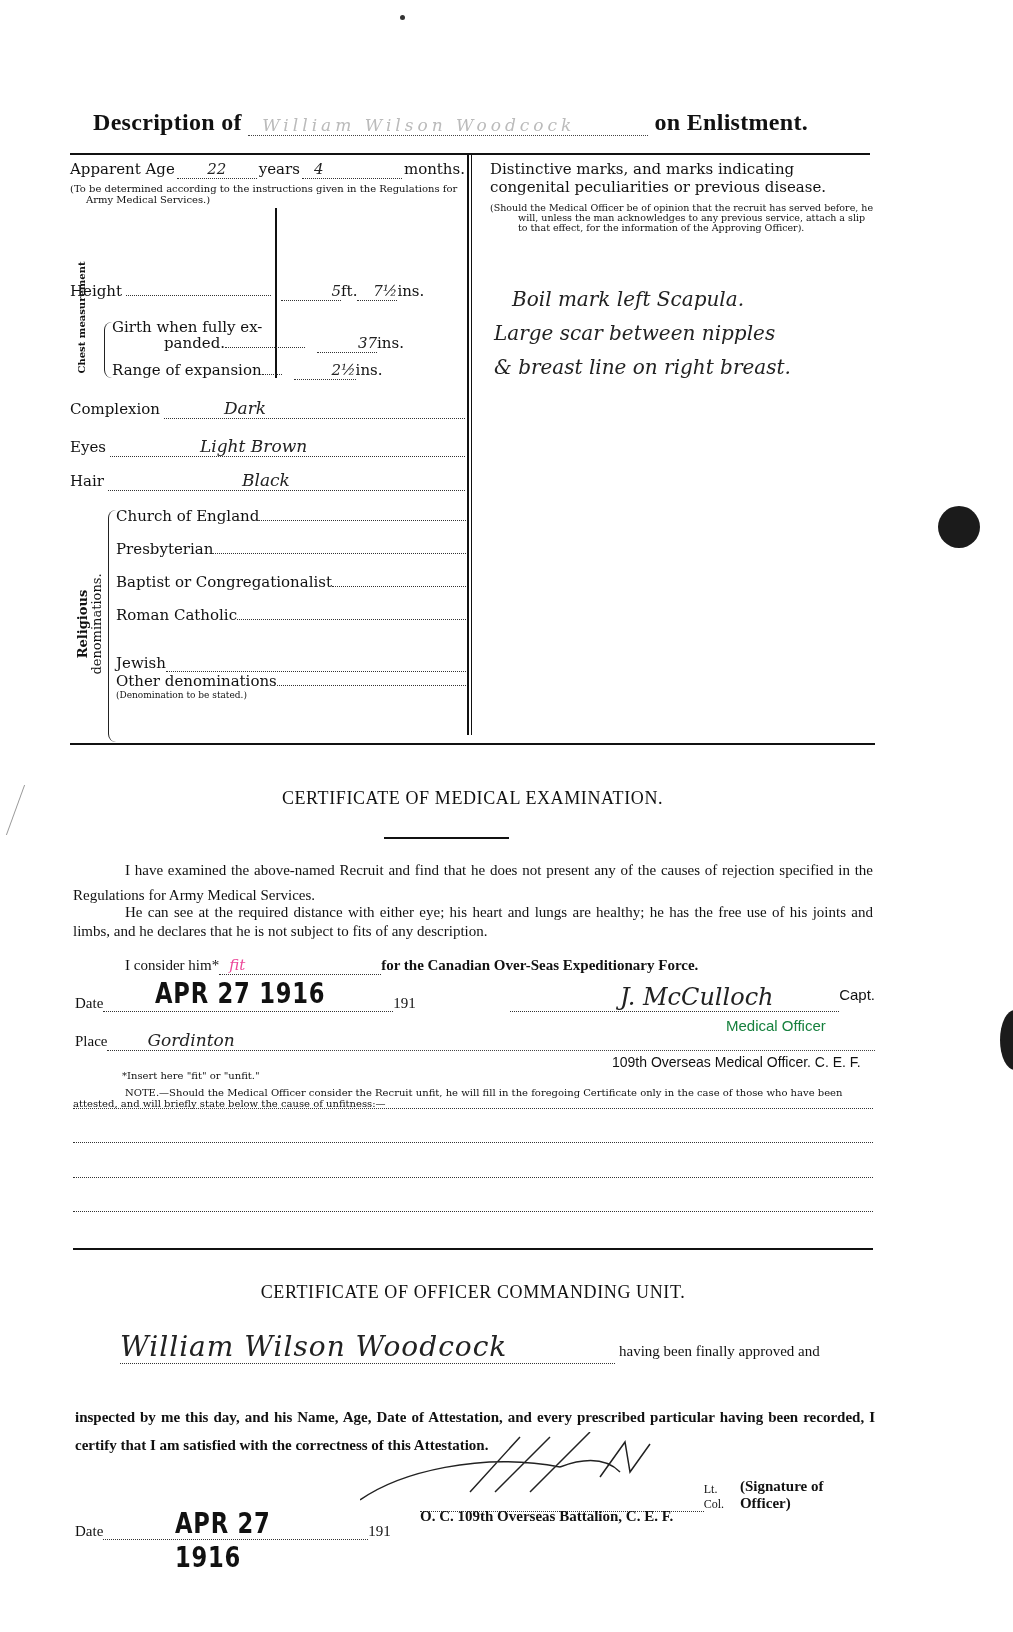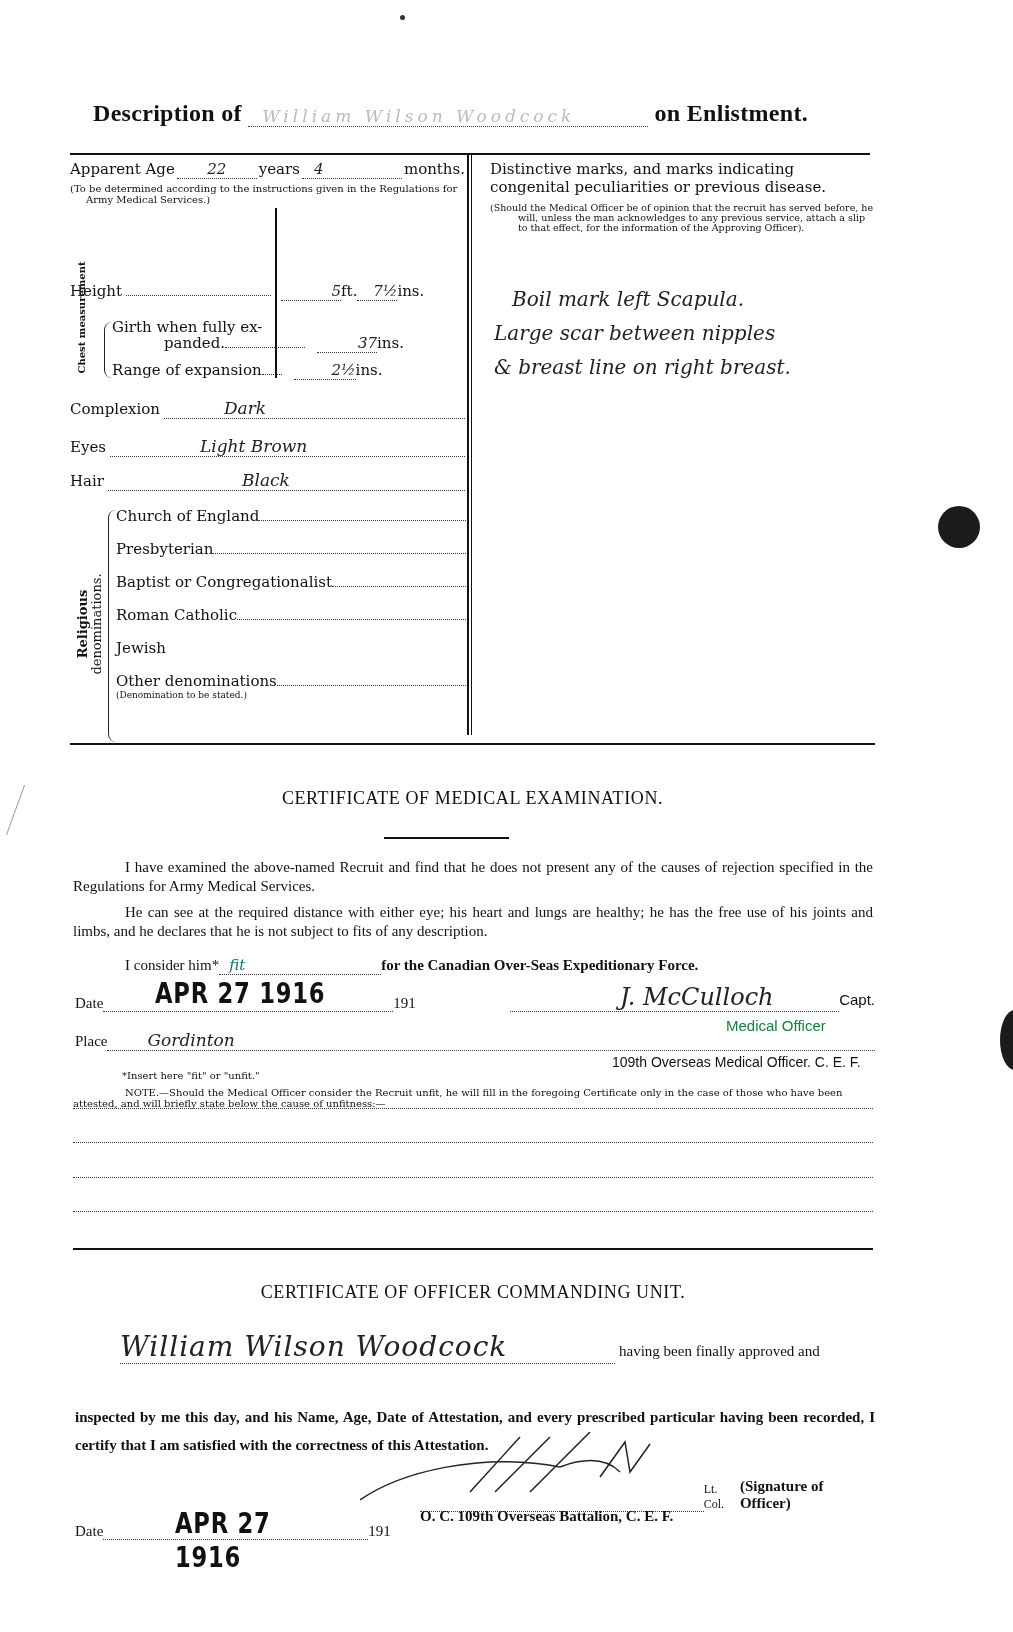"Description of" .title-main { margin-top: none -> 9px }
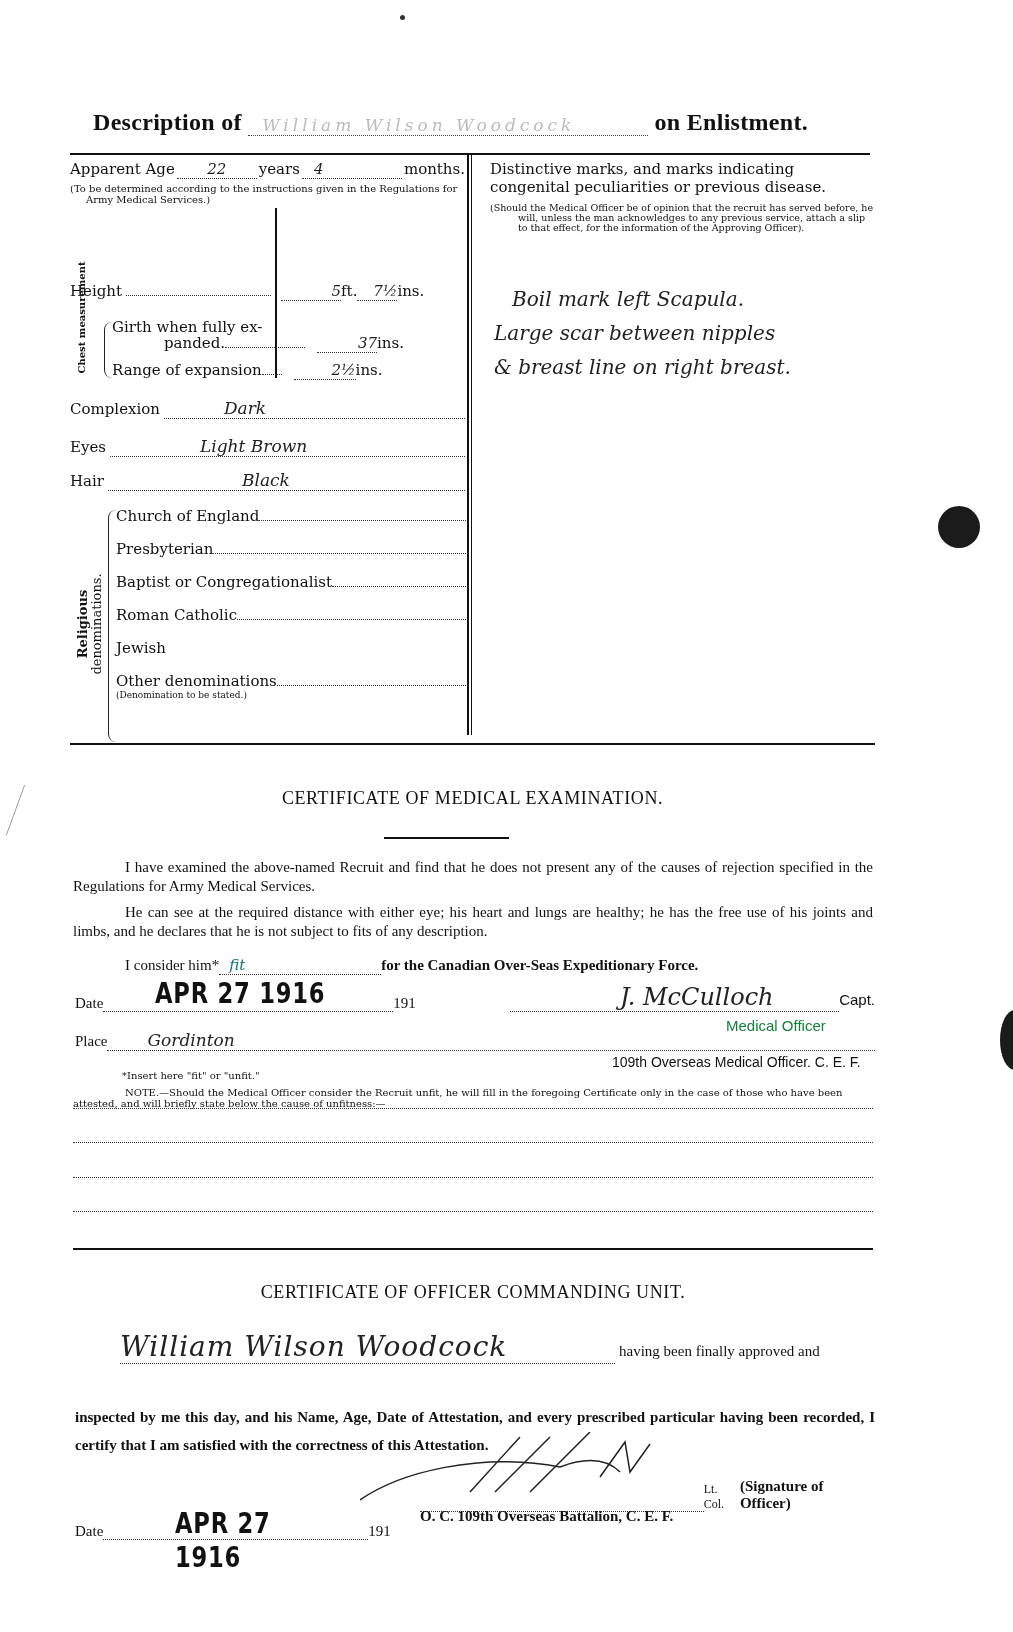"Jewish" div { align-items: flex-start -> flex-end; flex-direction: column -> none }
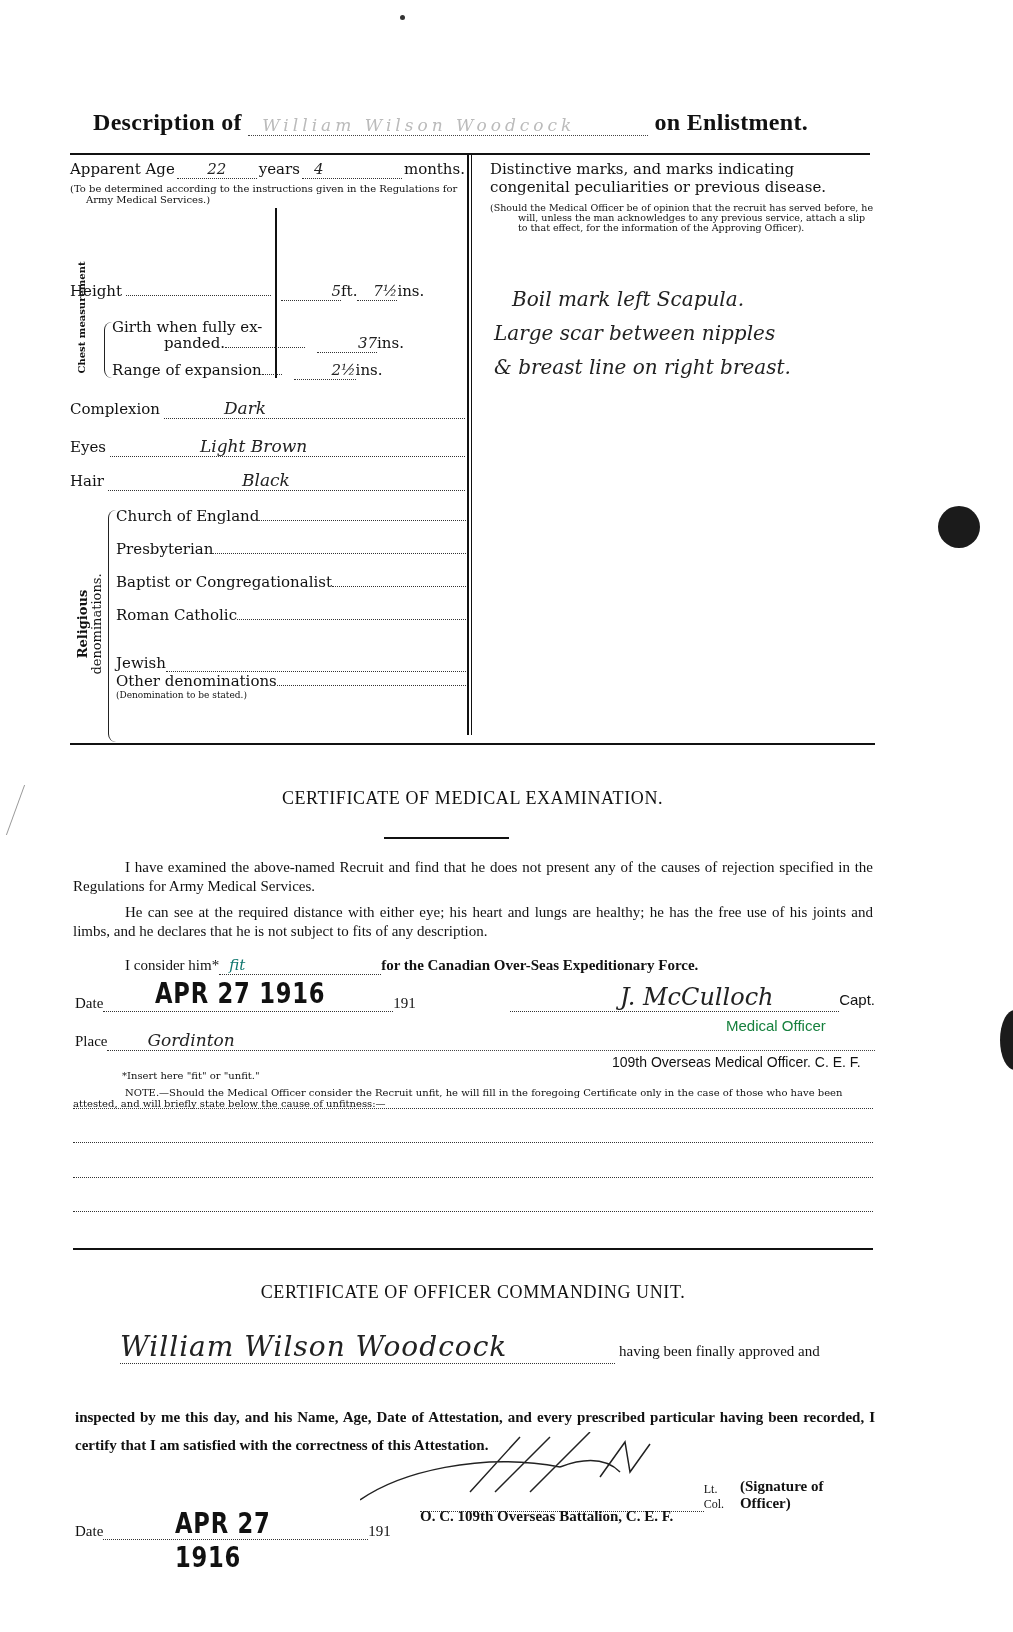"I have examined the above-named" div.abs { line-height: 19px -> 25px }
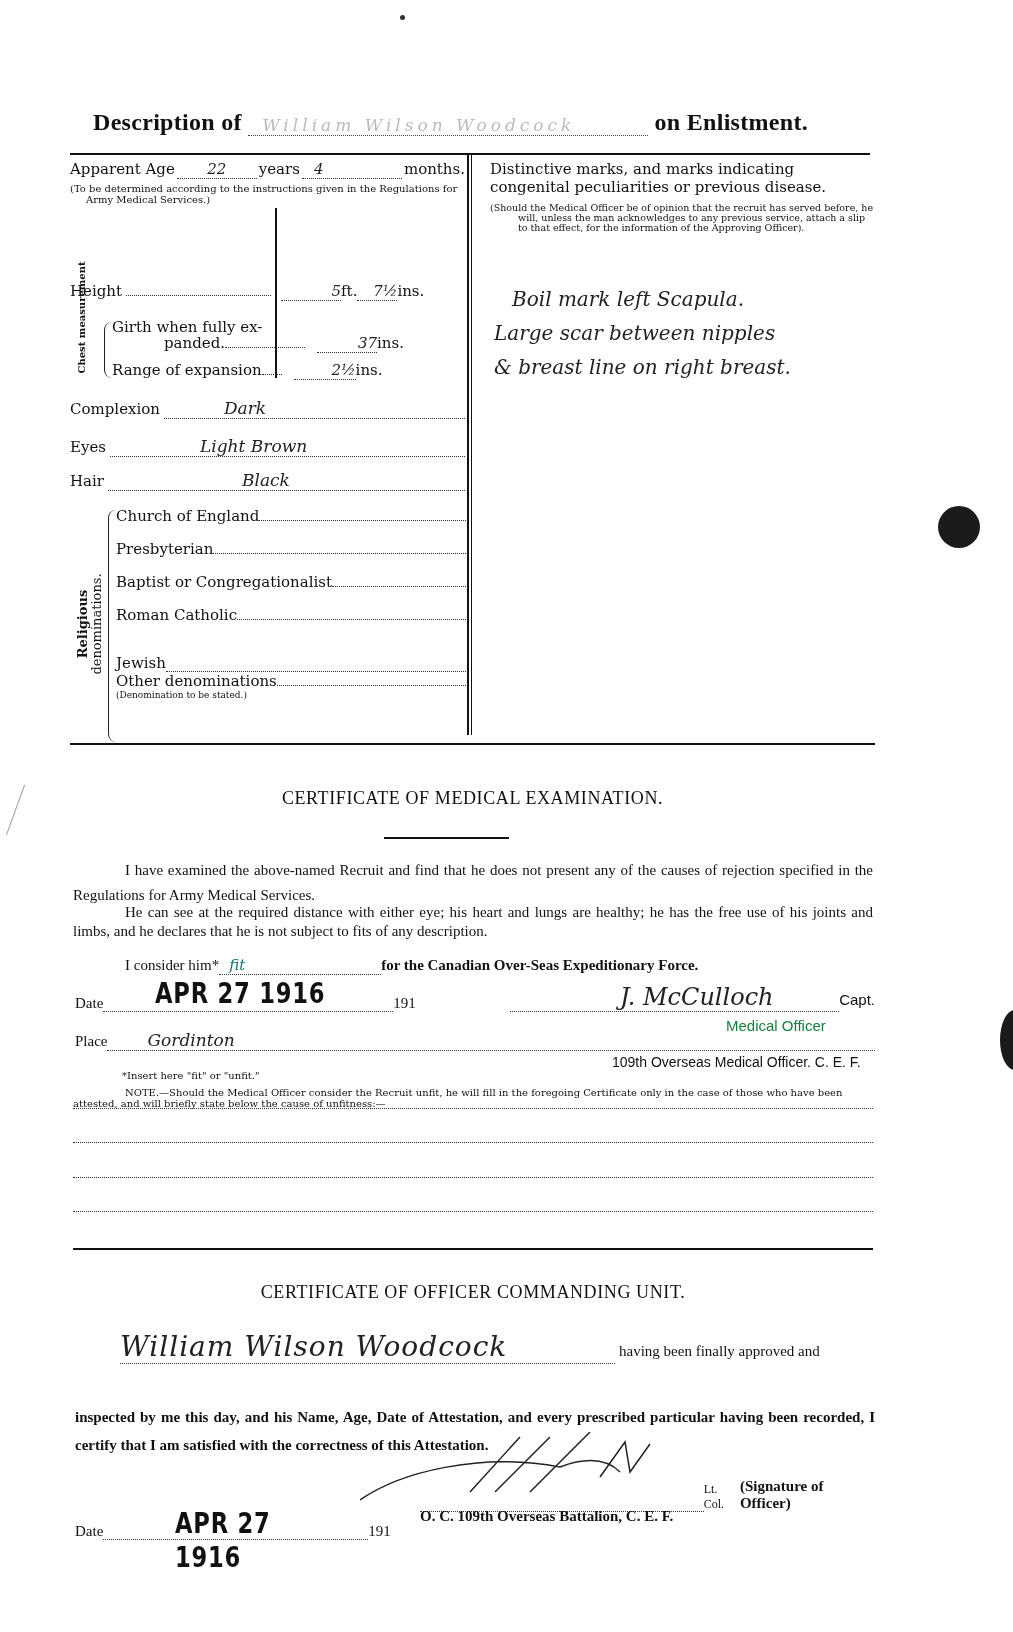"fit" span.hand { color: #0f766e -> #ec4899 }
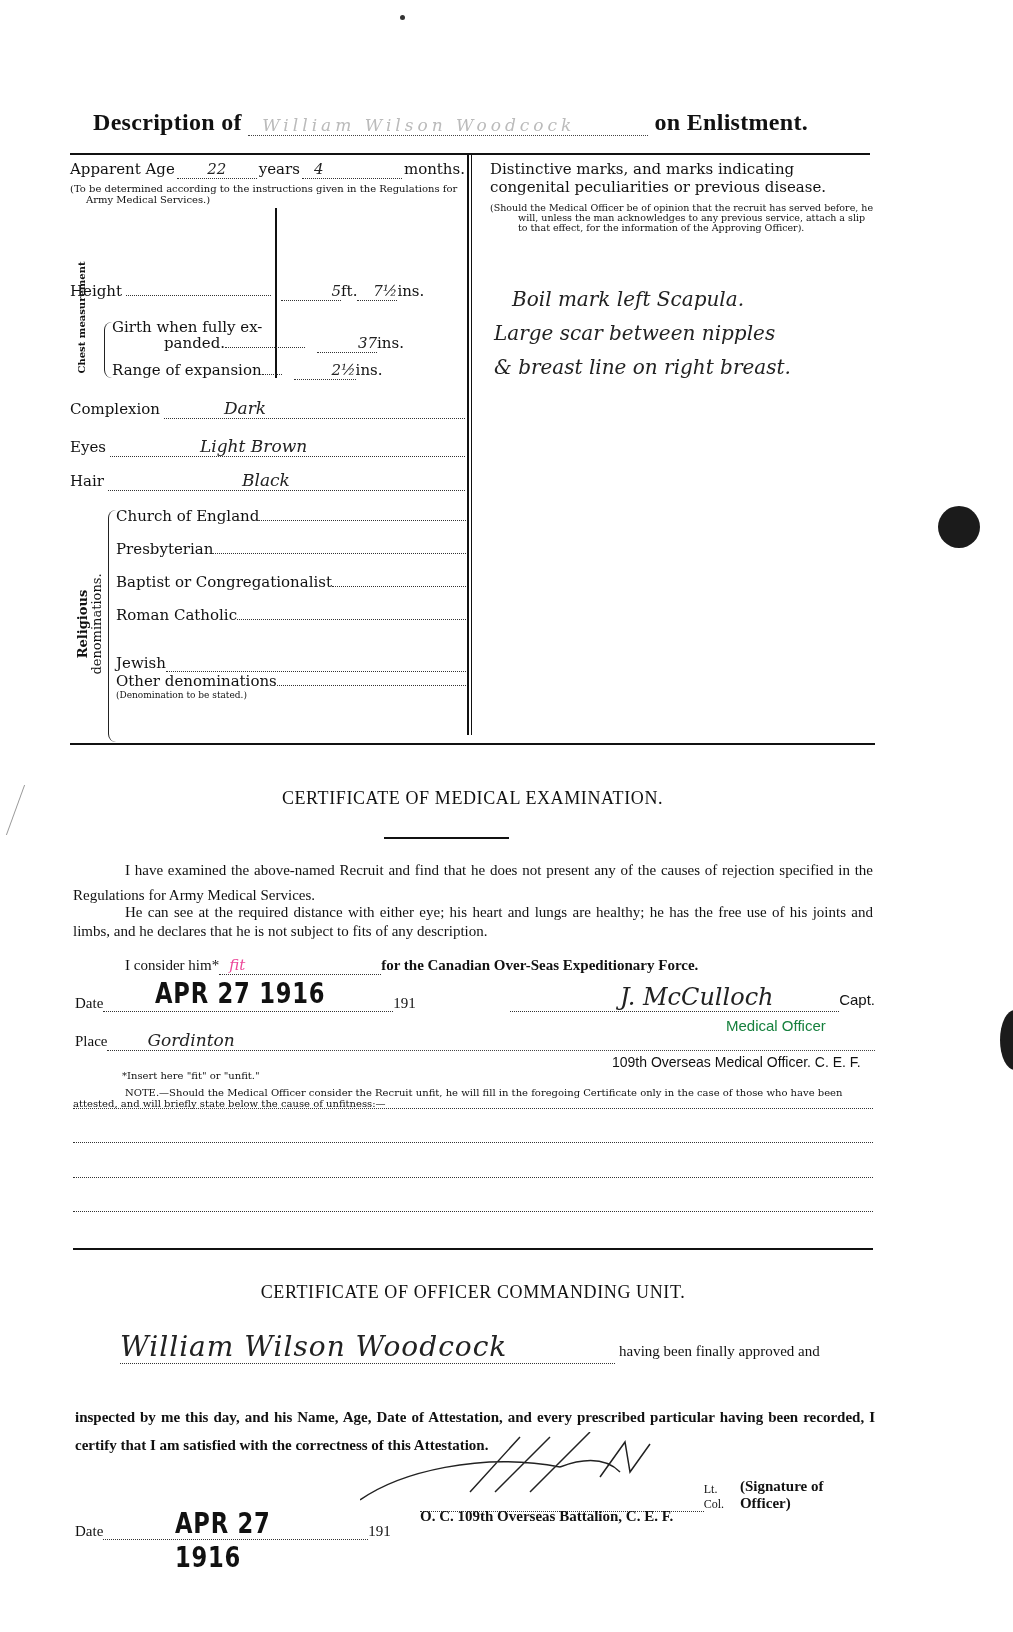"J. McCulloch" div.abs { align-items: center -> flex-start }
